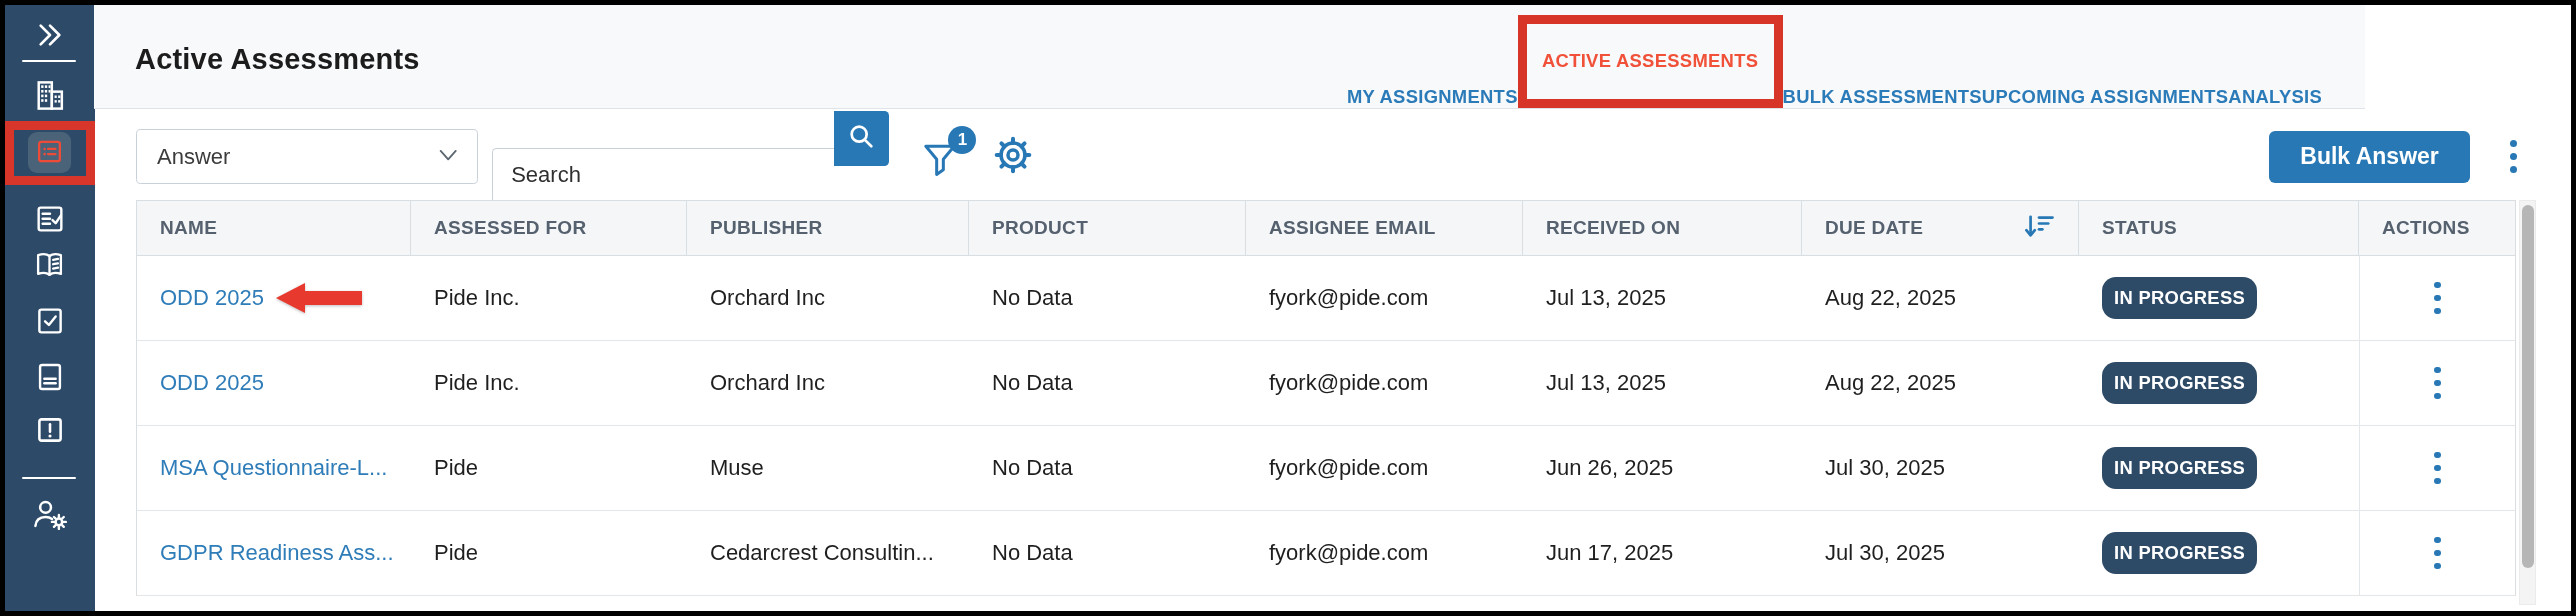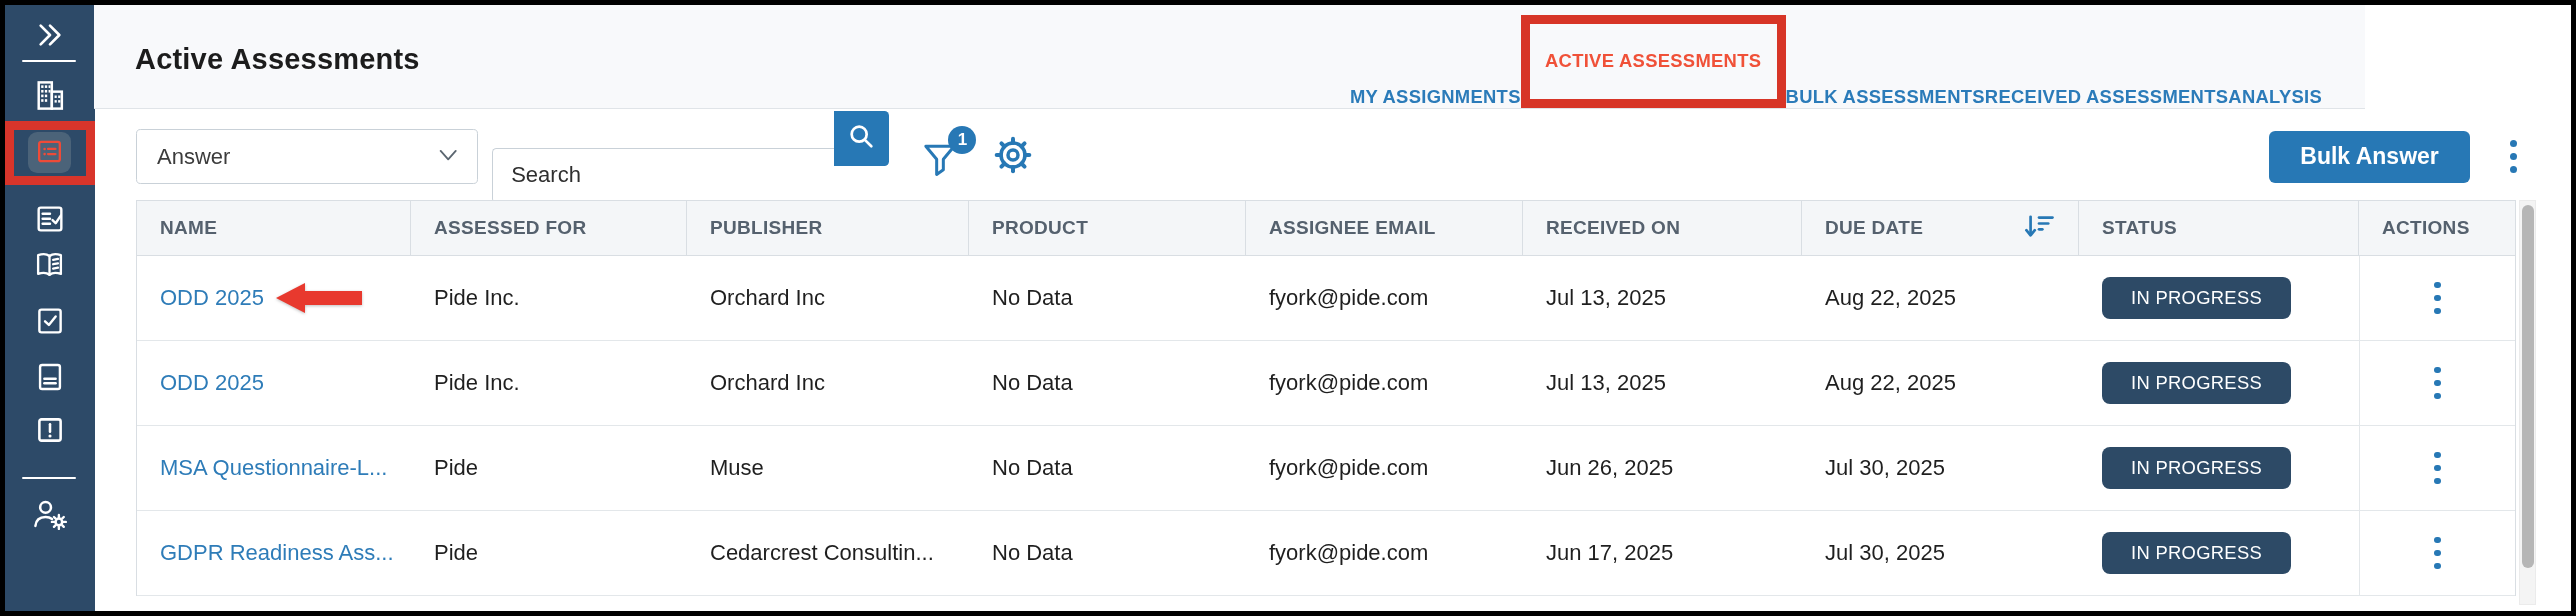"RECEIVED ASSESSMENTS" div.nav-tab { text: RECEIVED ASSESSMENTS -> UPCOMING ASSIGNMENTS }
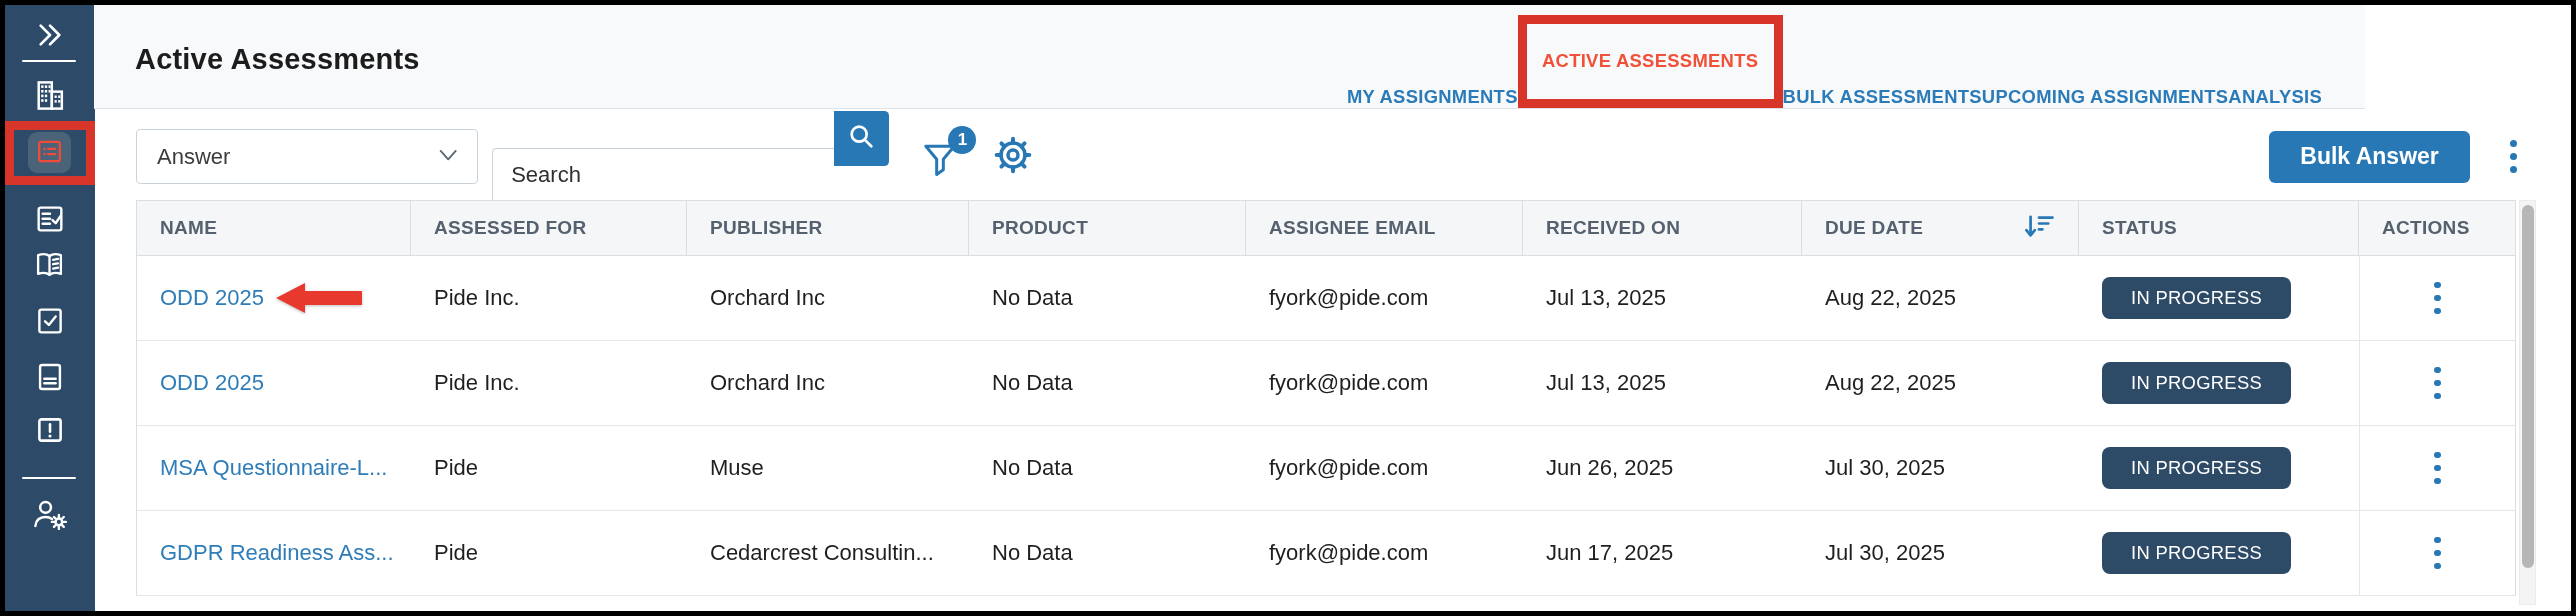"IN PROGRESS" .badge { border-radius: 8px -> 14px; font-weight: 400 -> 700; padding: 10px 29px -> 10px 12px }
